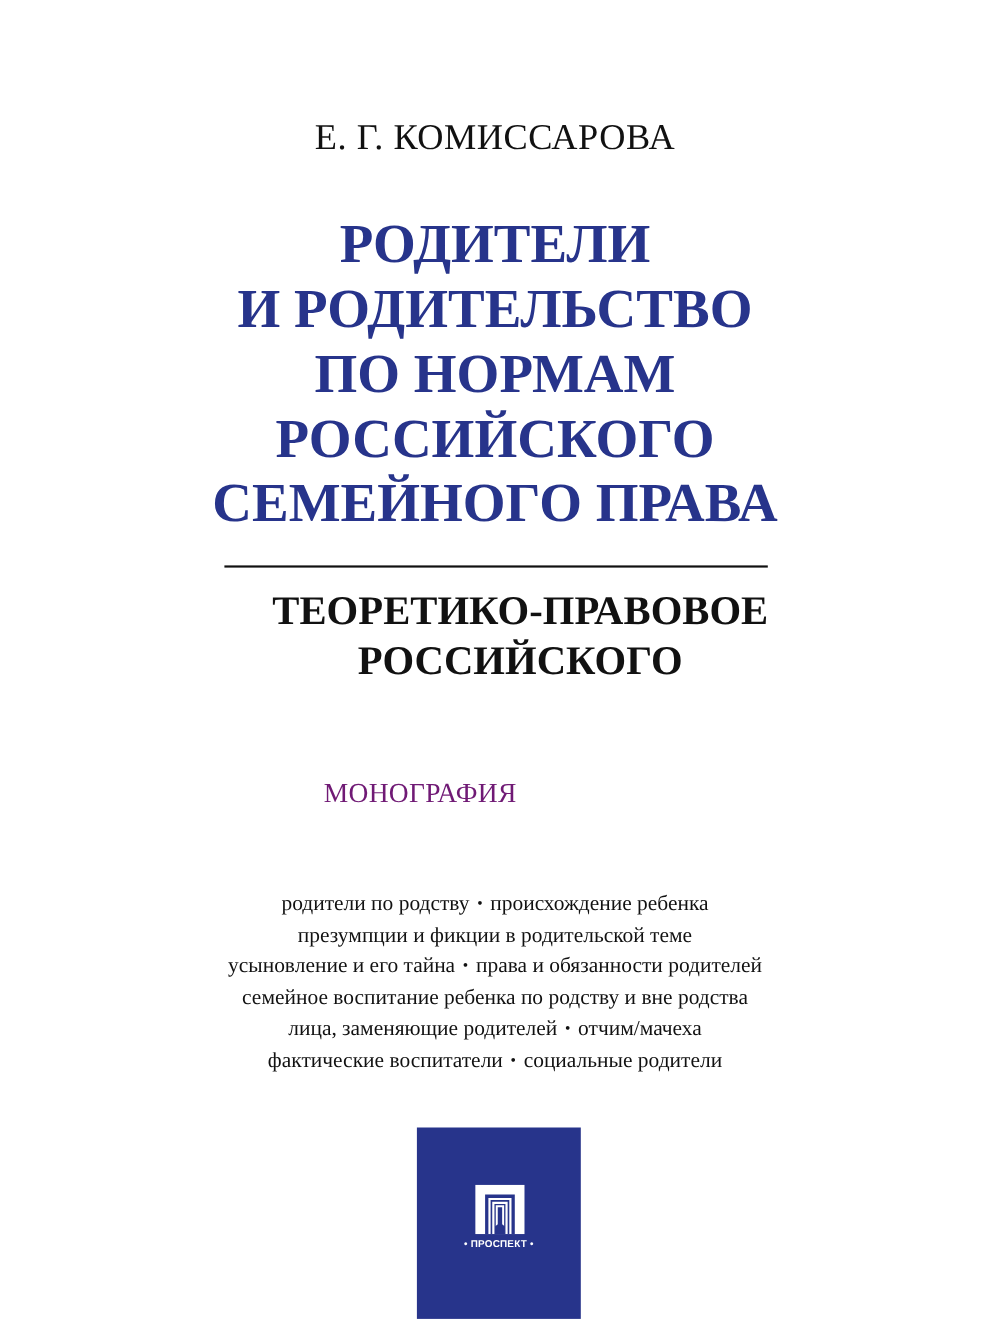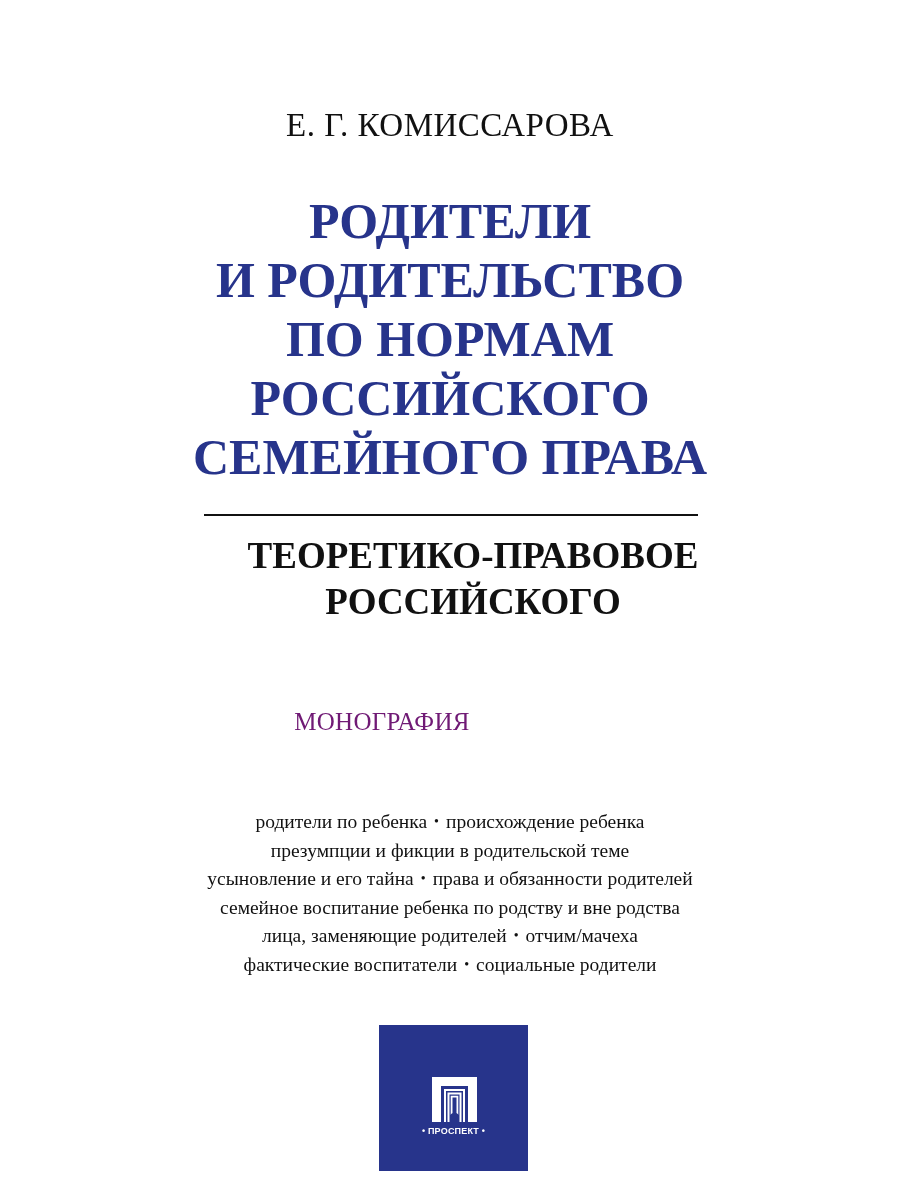"родители по ребенка" span { text: ребенка -> родству }
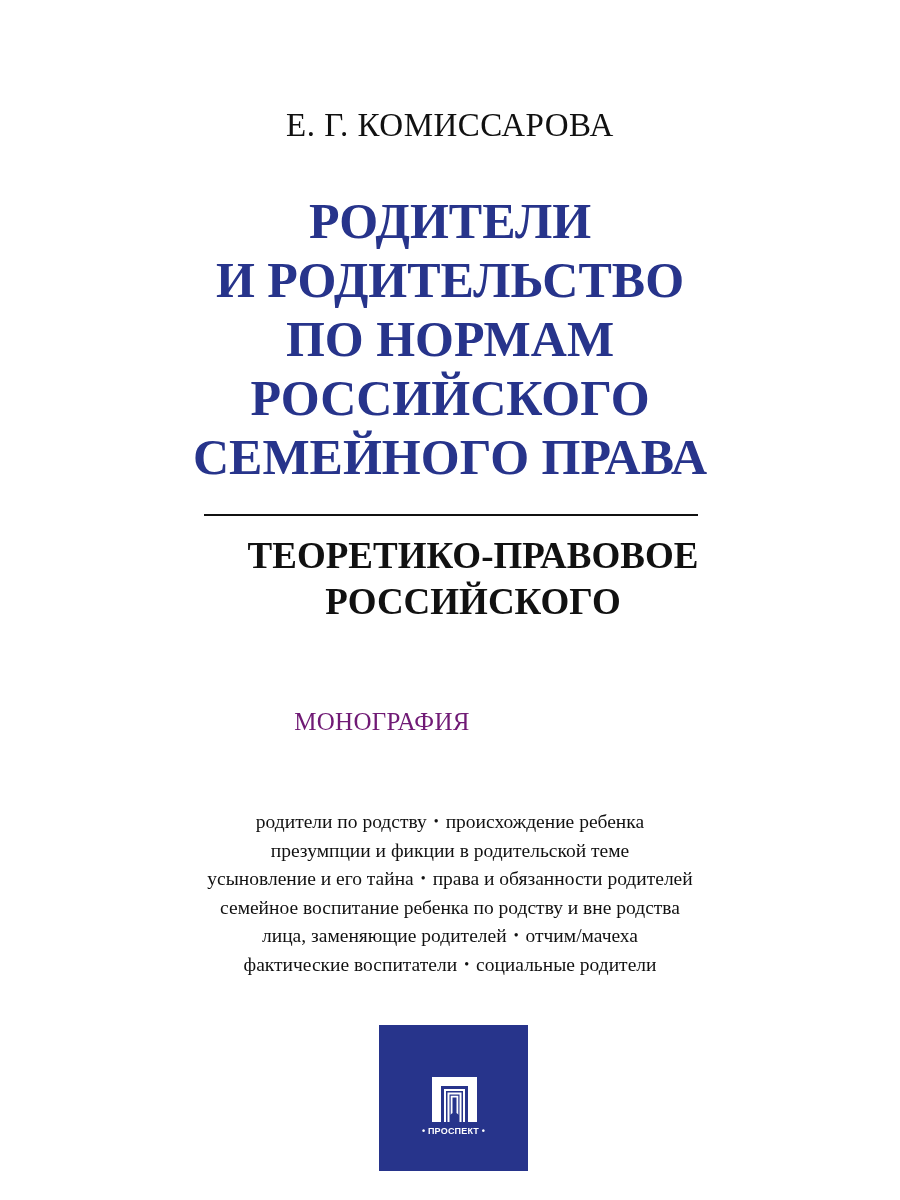"• ПРОСПЕКТ •" .publisher-block { height: 146px -> 174px }
